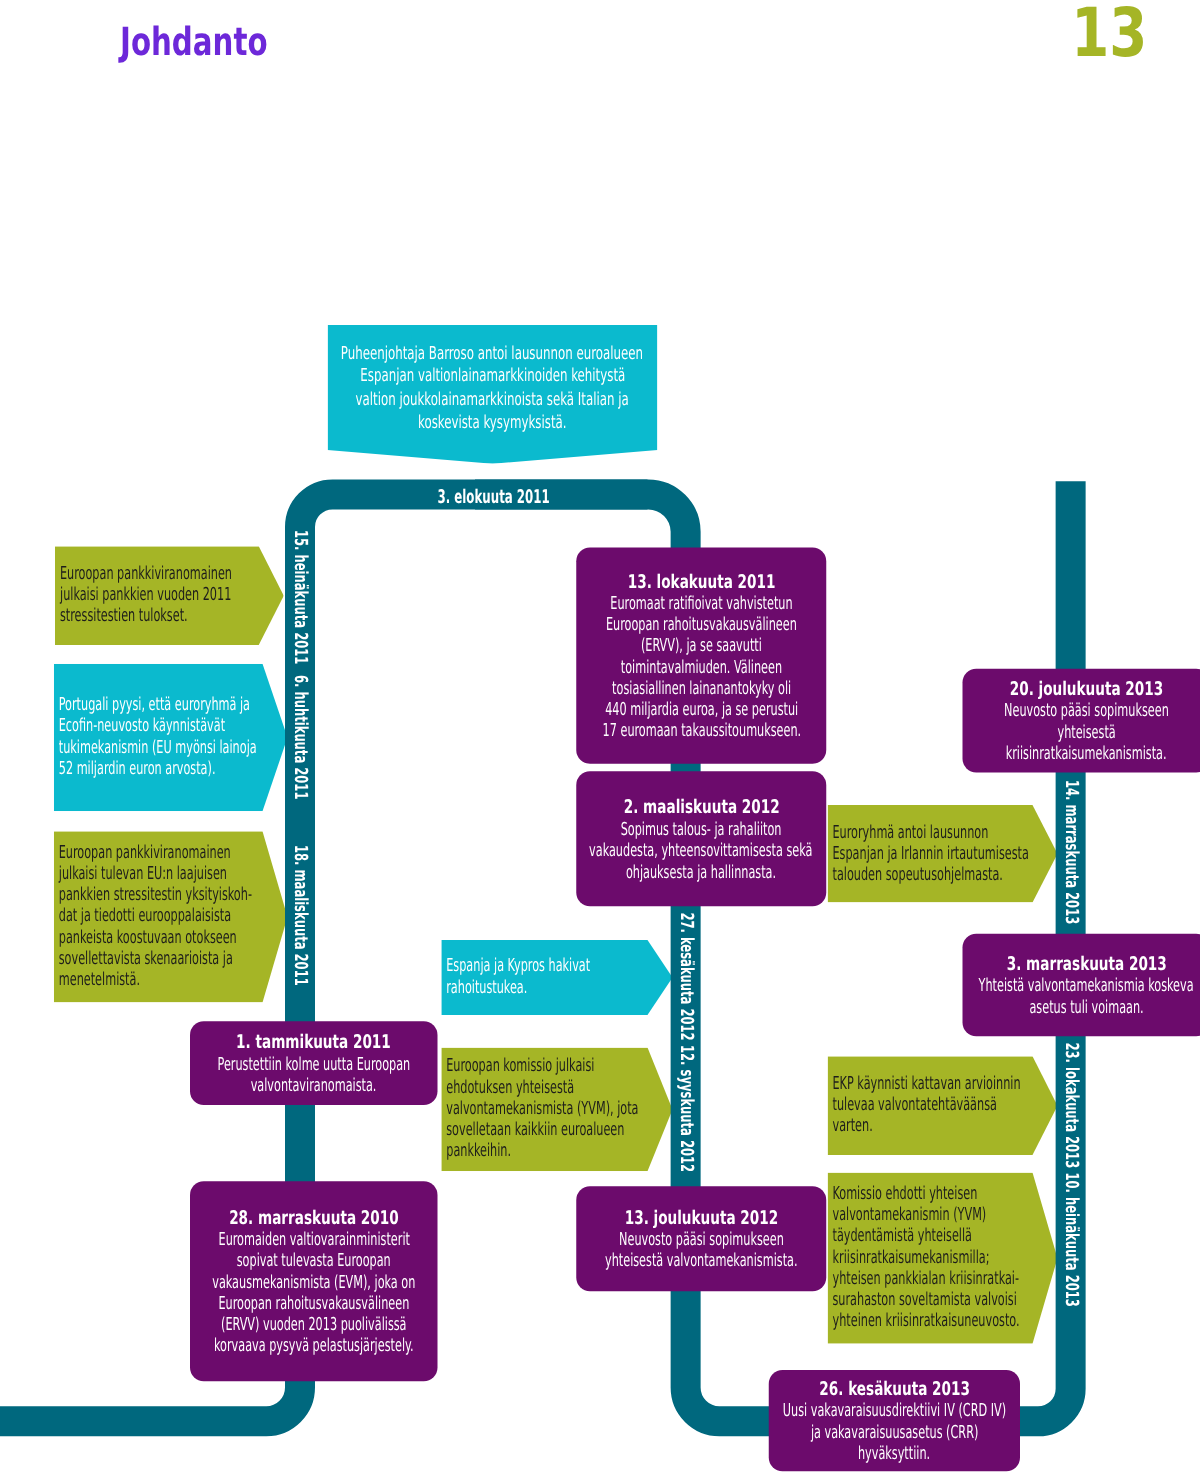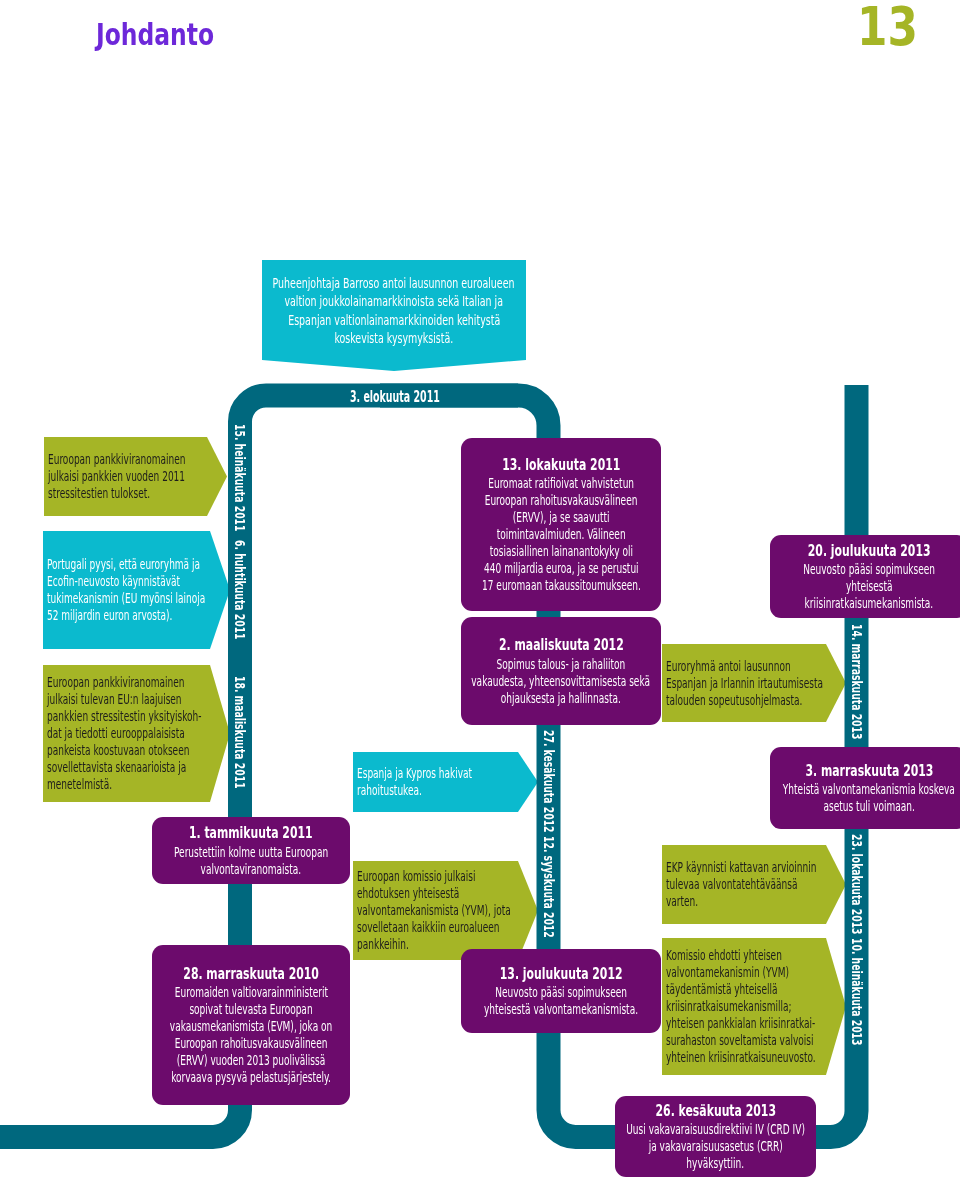"valtion joukkolainamarkkinoista sekä" div { order: before "Espanjan valtionlainamarkkinoiden" -> after "Espanjan valtionlainamarkkinoiden" }
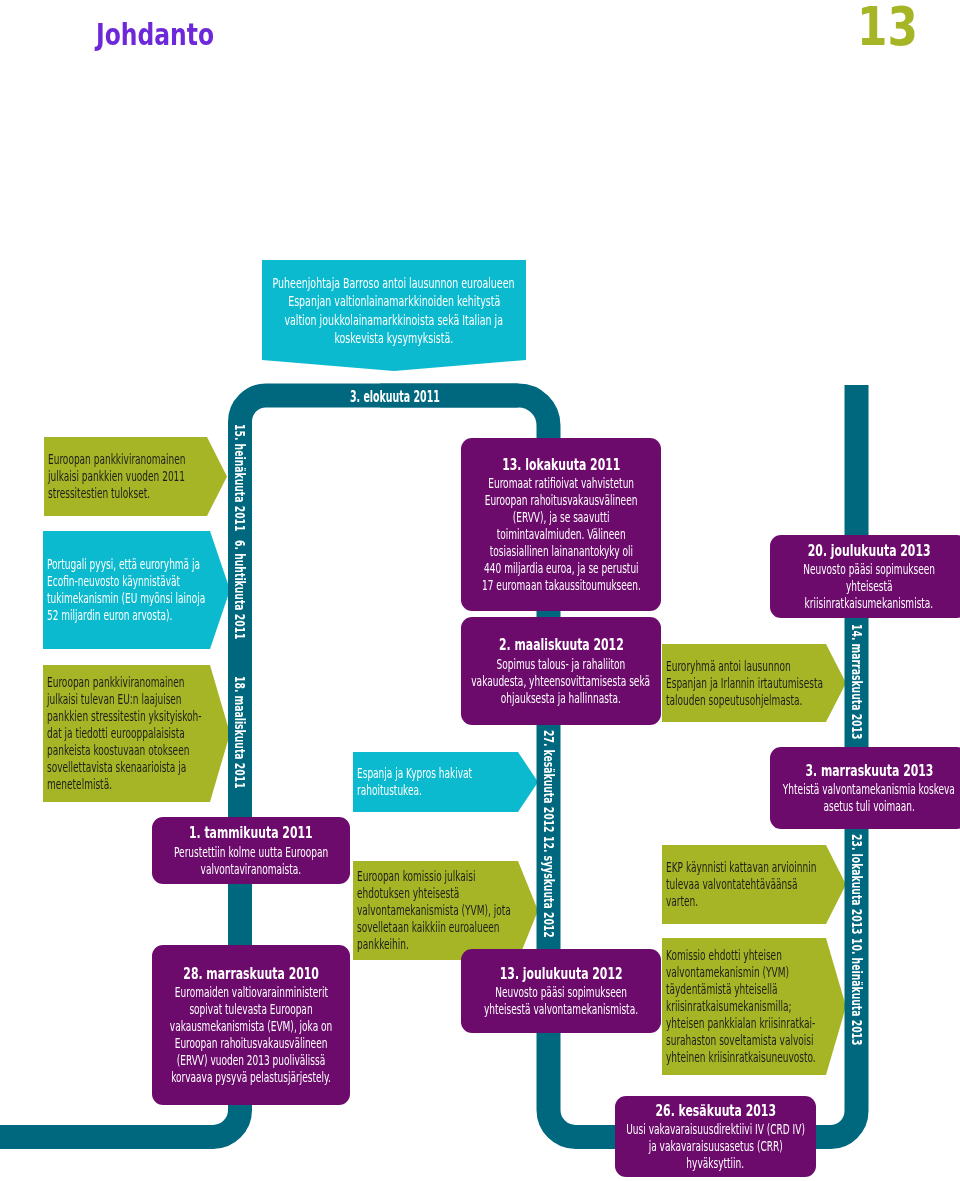"Euroopan komissio julkaisi" div.node { margin-top: 23px -> none }
